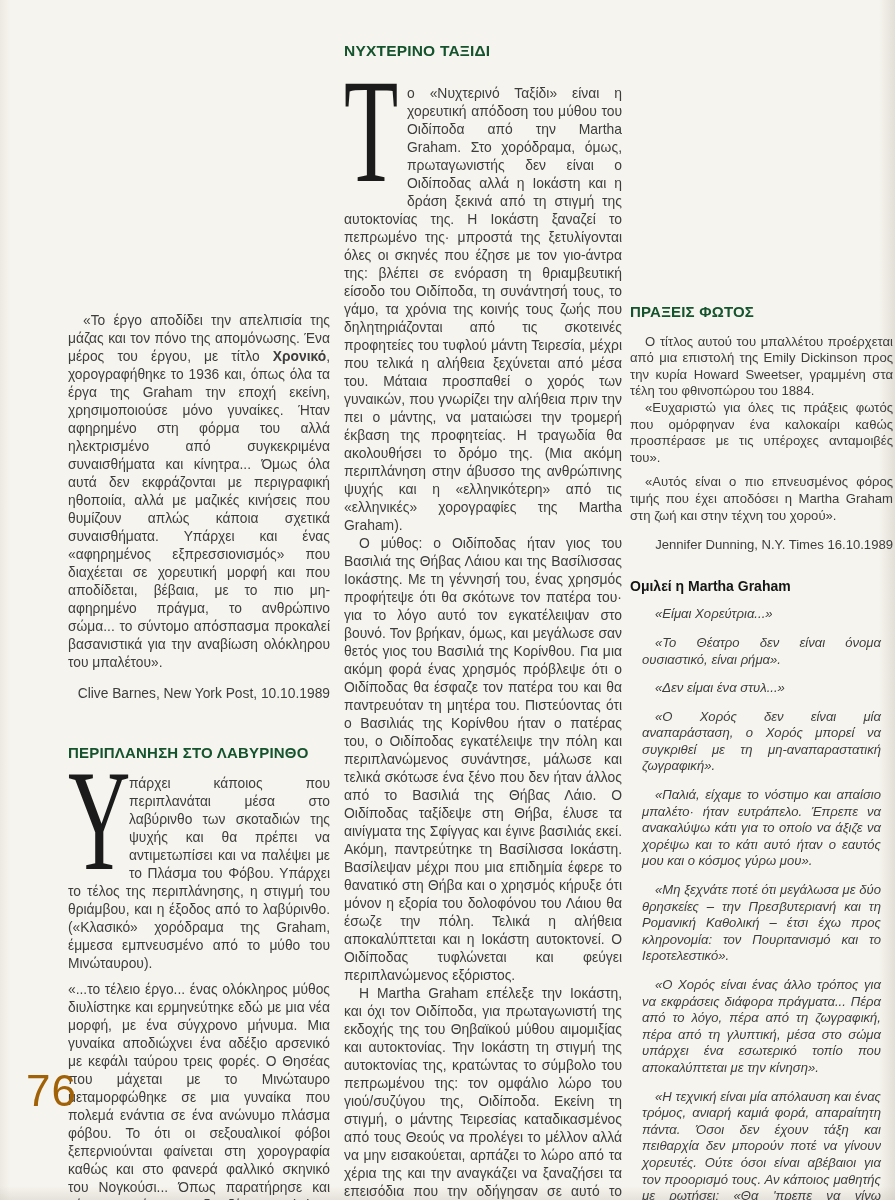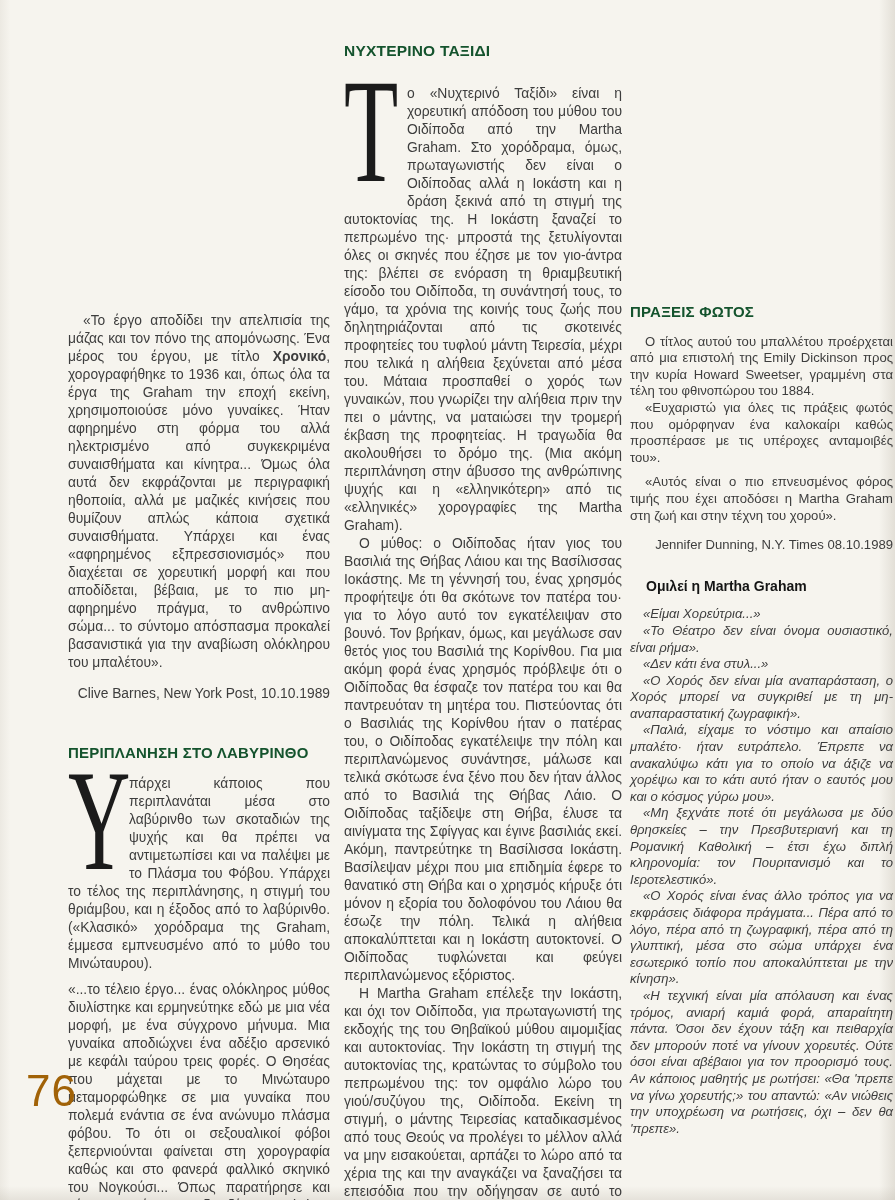"Jennifer Dunning, N.Y. Times 08.10.1989" p.attribution { text: 08.10.1989 -> 16.10.1989 }
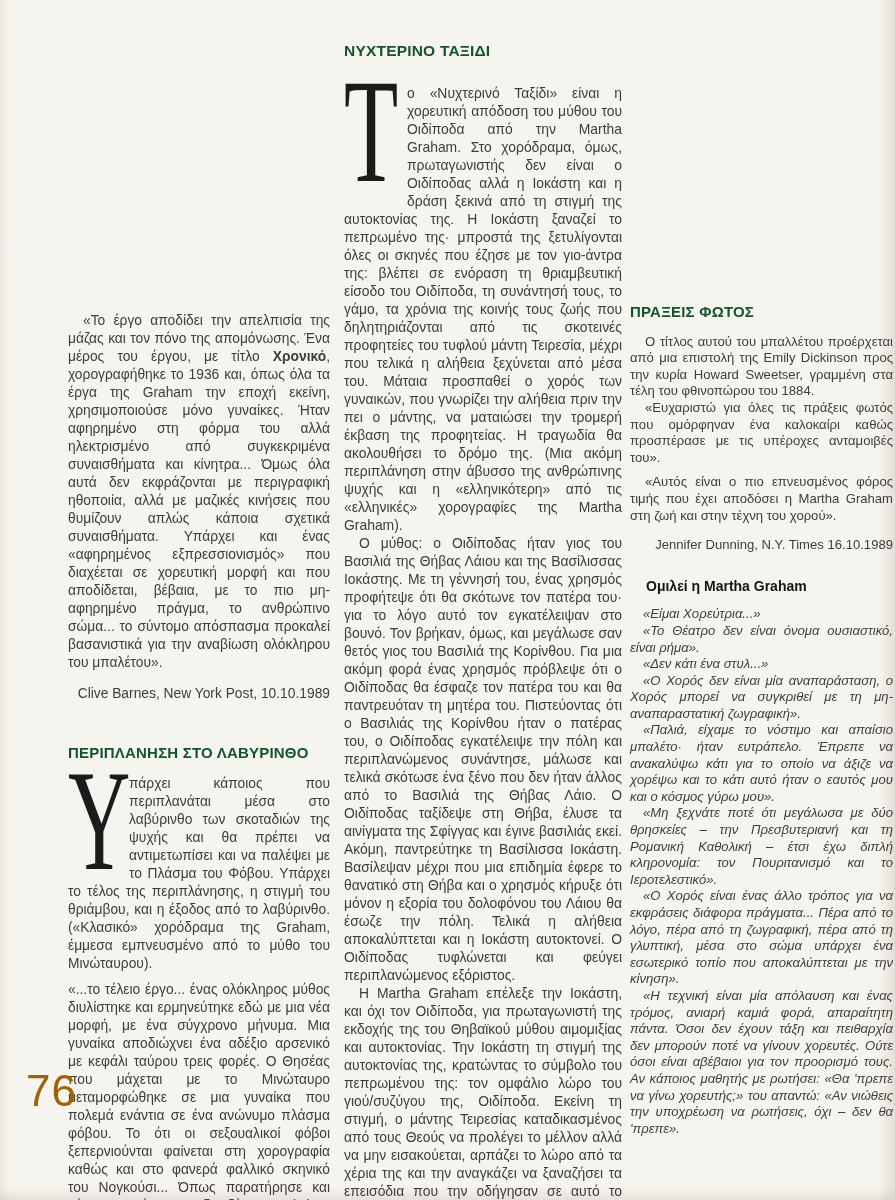"Ομιλεί η Martha Graham" .subheading { margin: 24px 0 12px 16px -> 24px 0 12px 0 }
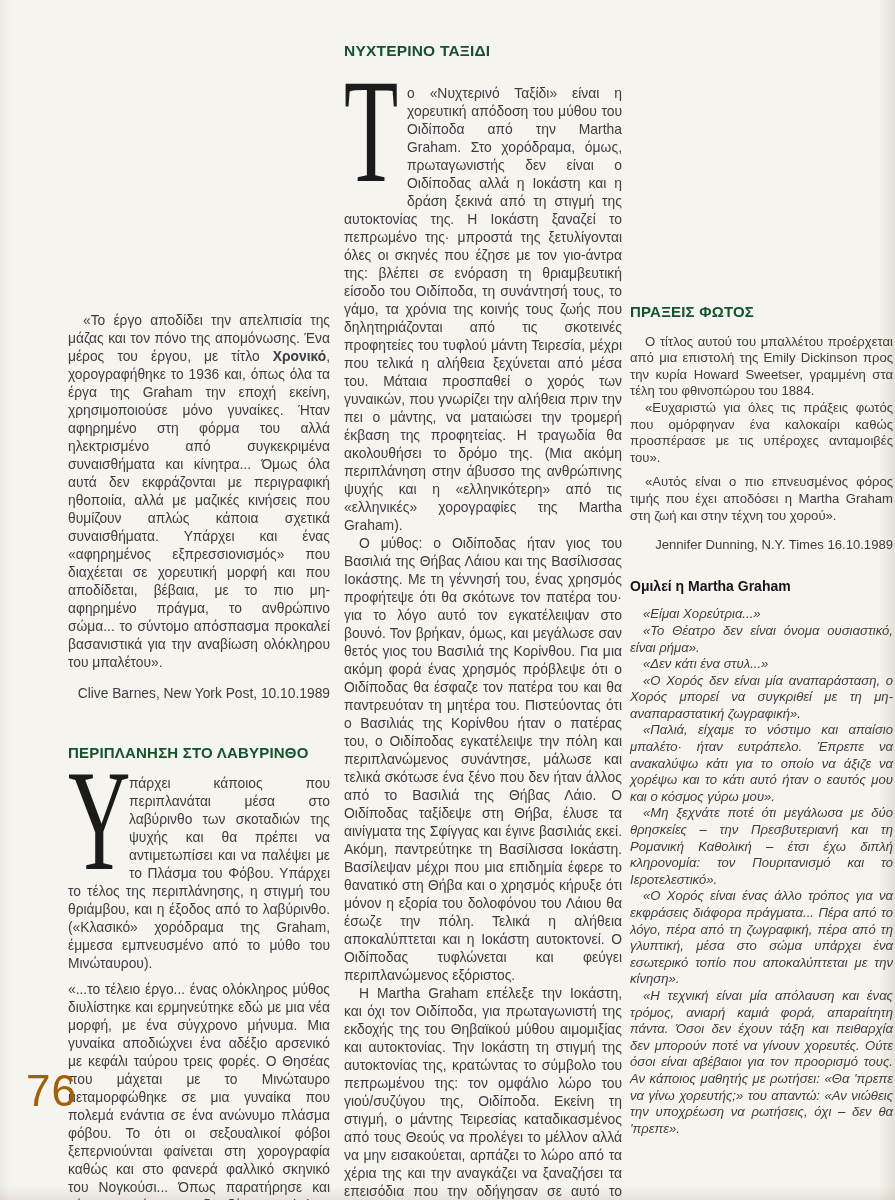"«Είμαι Χορεύτρια...»" .quotes p { margin: 0 -> 12px }
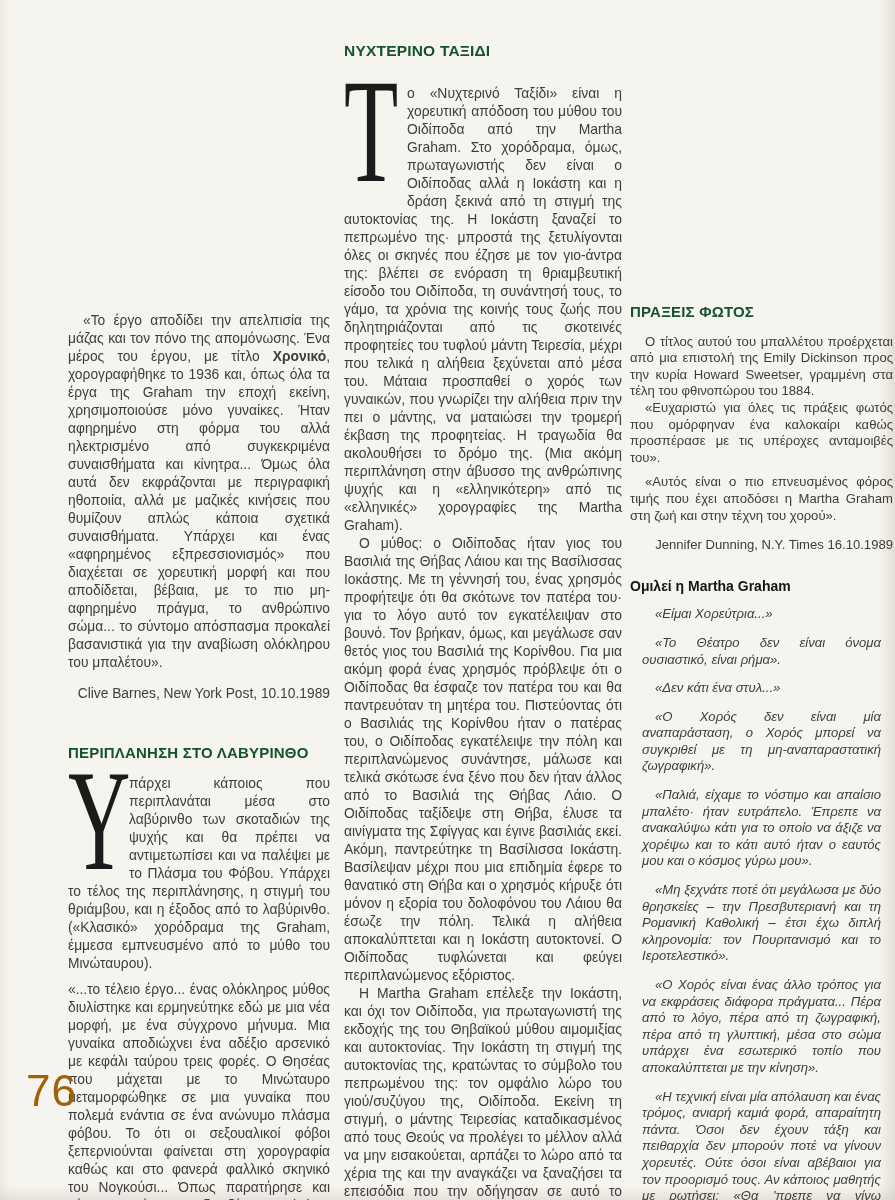"«Δεν κάτι ένα στυλ...»" p.para { text: κάτι -> είμαι }
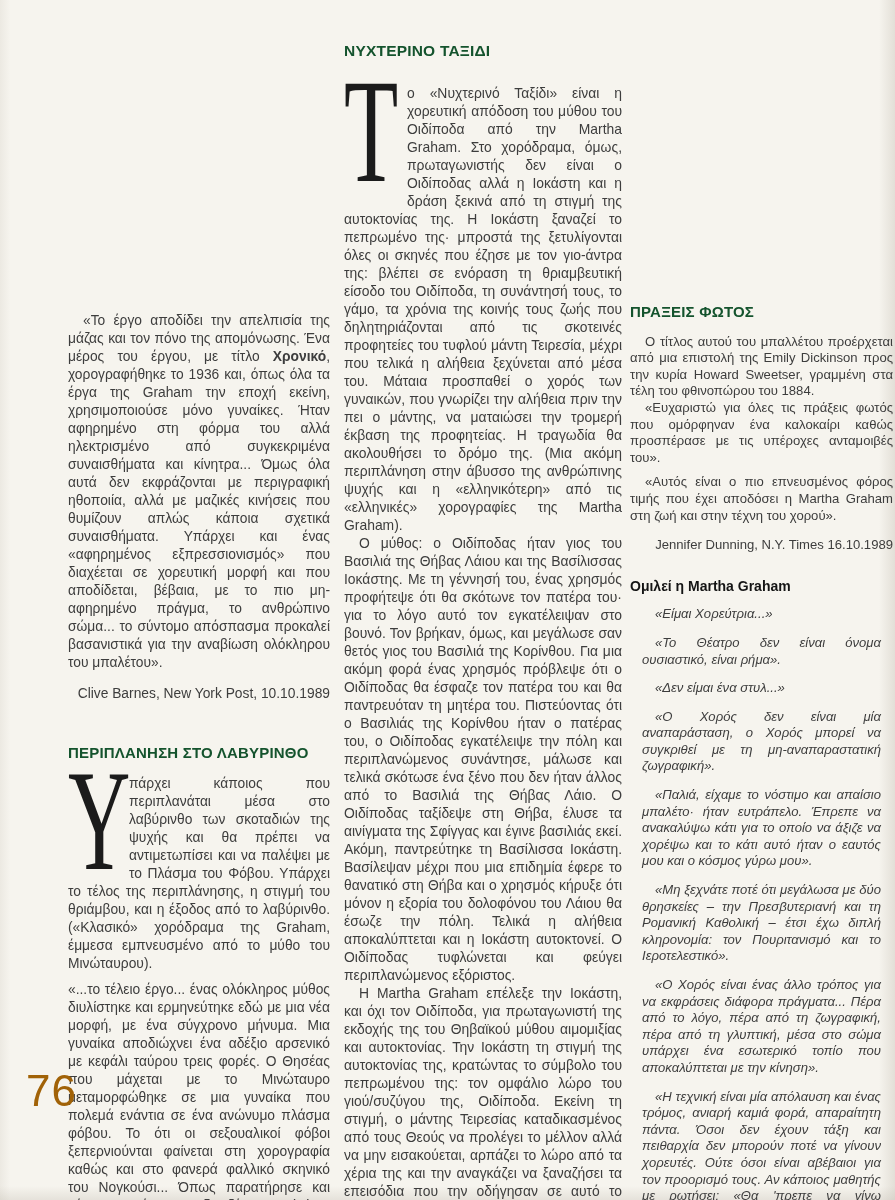"«Μη ξεχνάτε ποτέ ότι μεγάλωσα" p.para { text: διπλή -> προς }
